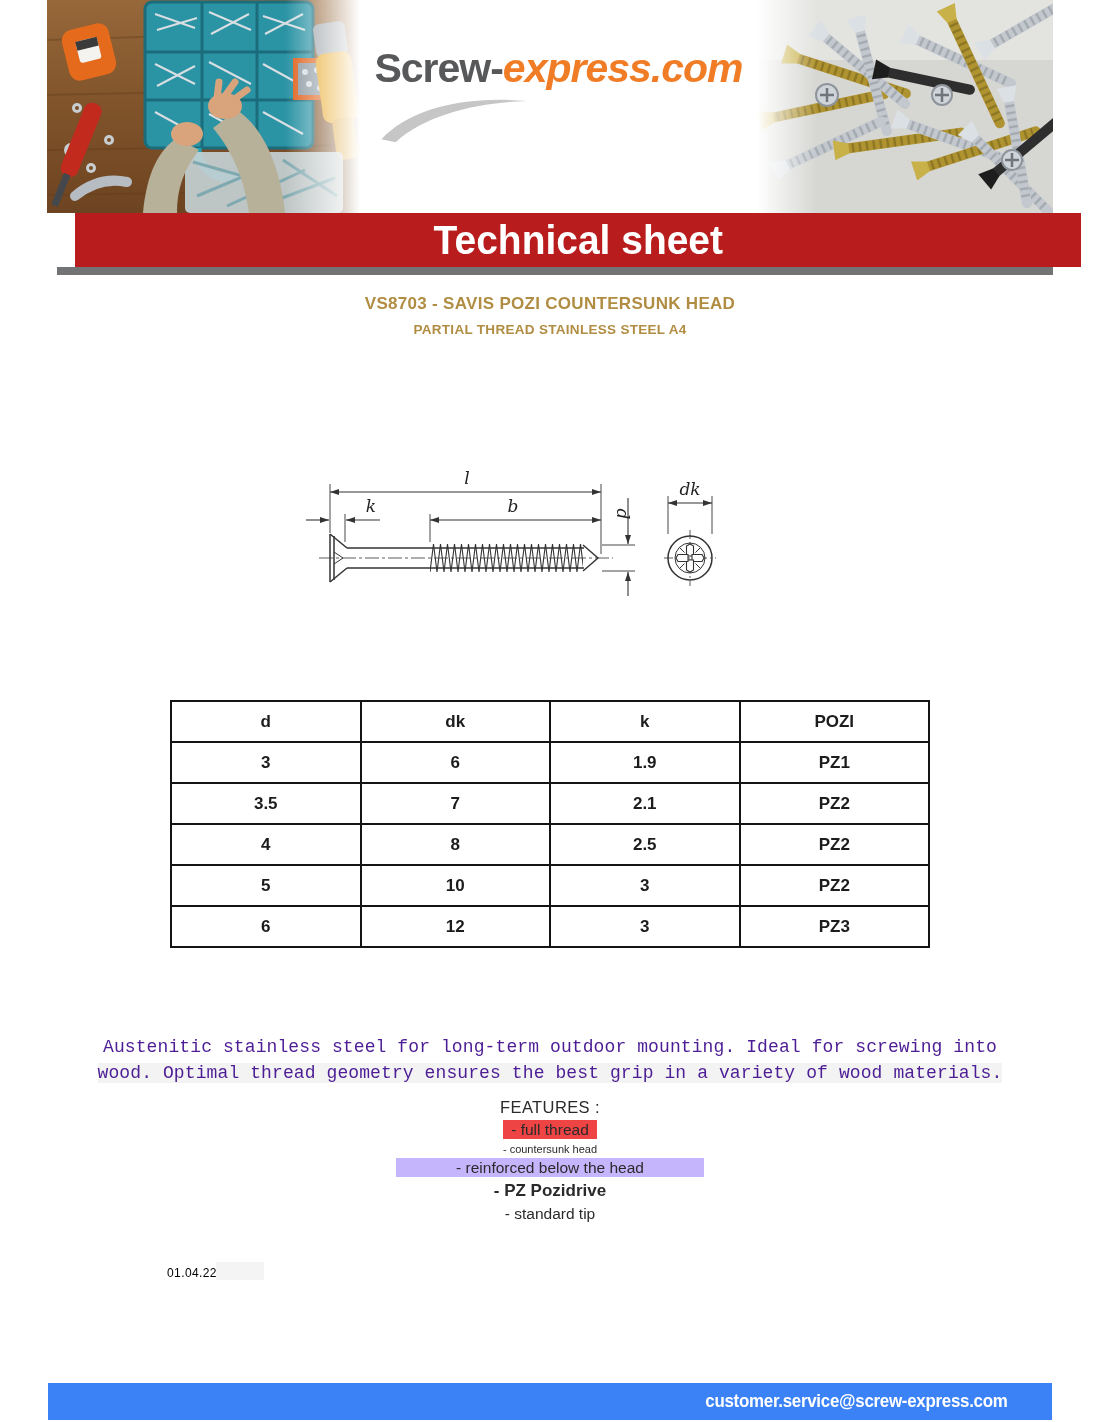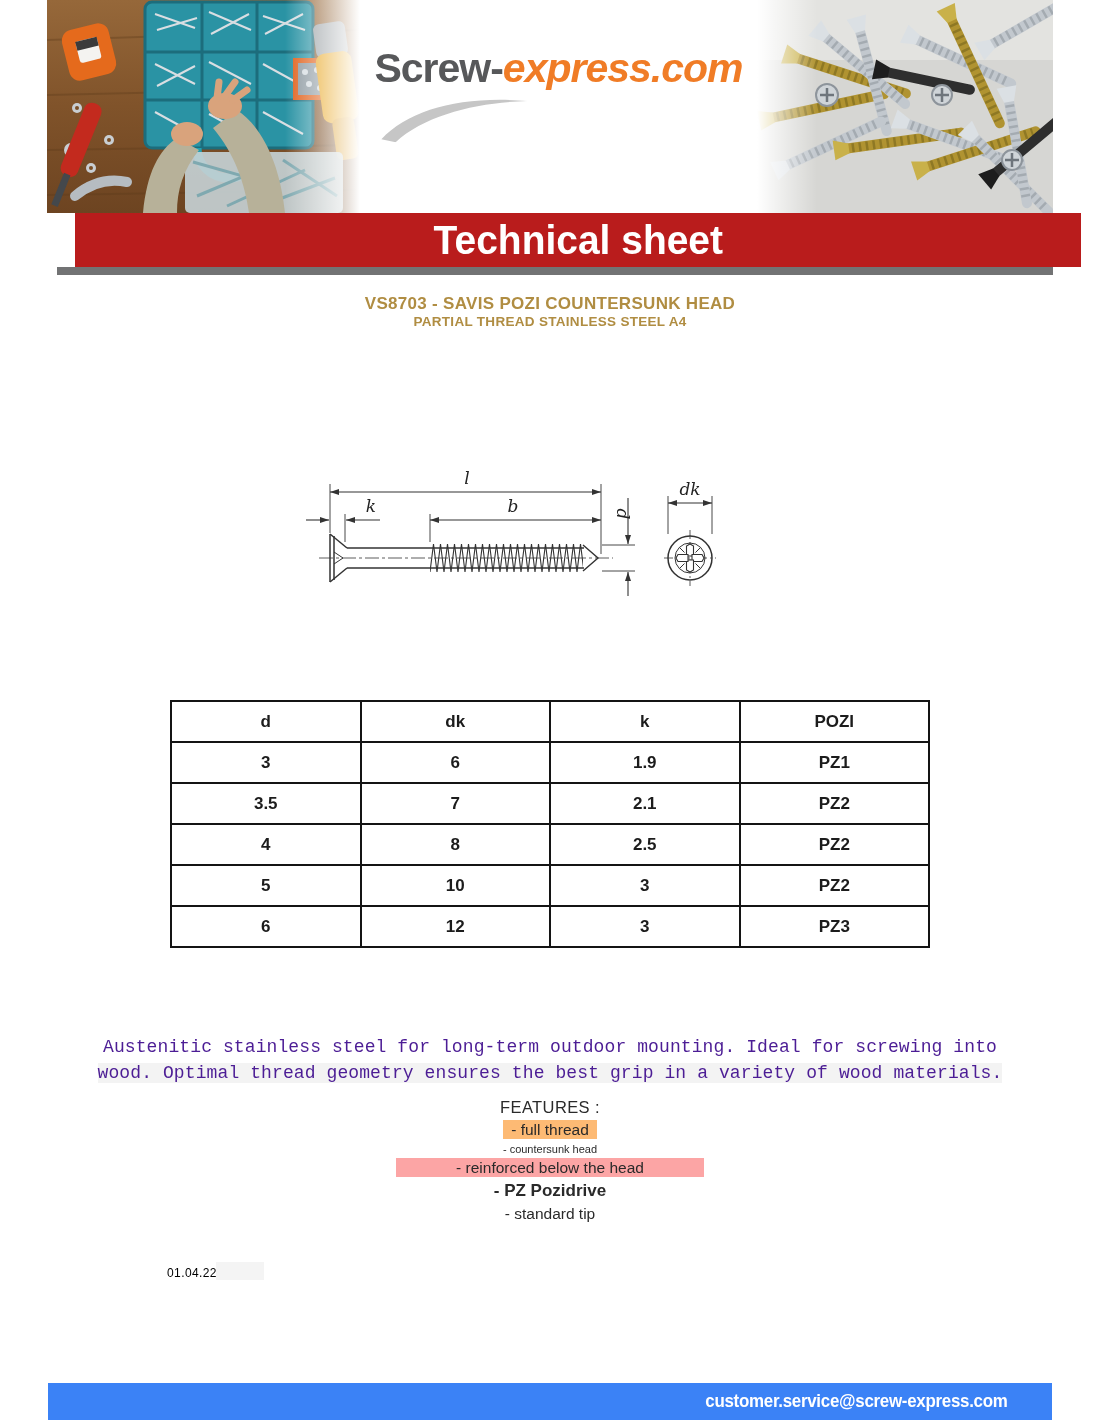"PARTIAL THREAD STAINLESS STEEL A4" .product-subtitle { margin-top: none -> 8px }
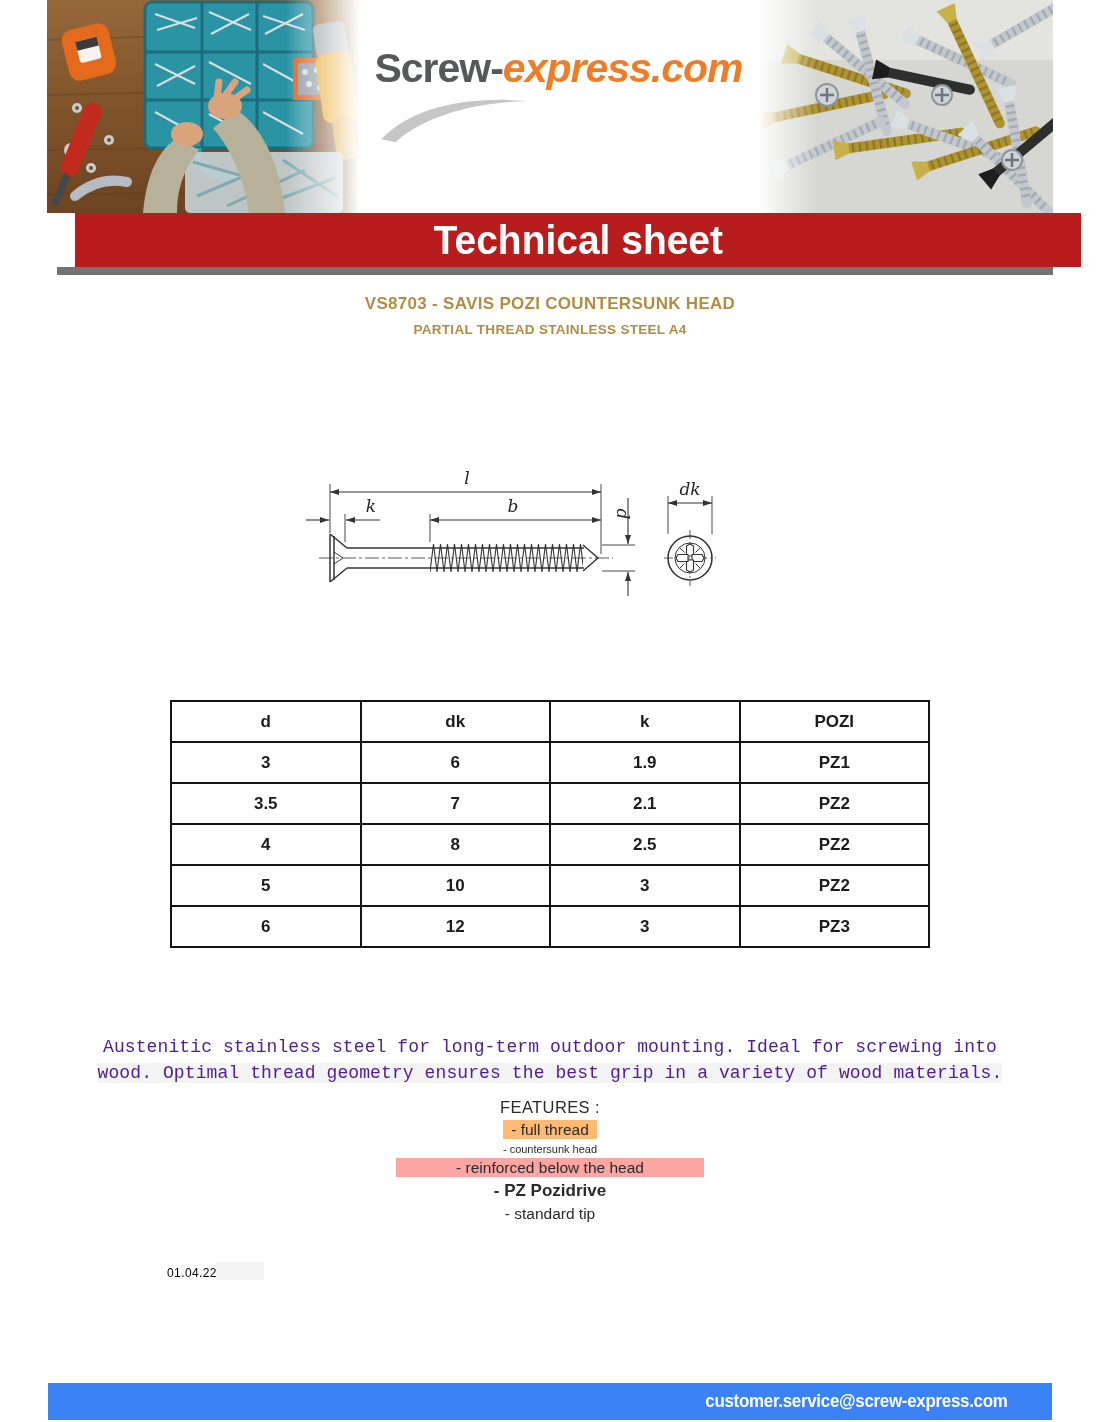"- full thread" .f0 span { background: #fdba74 -> #ef4444 }
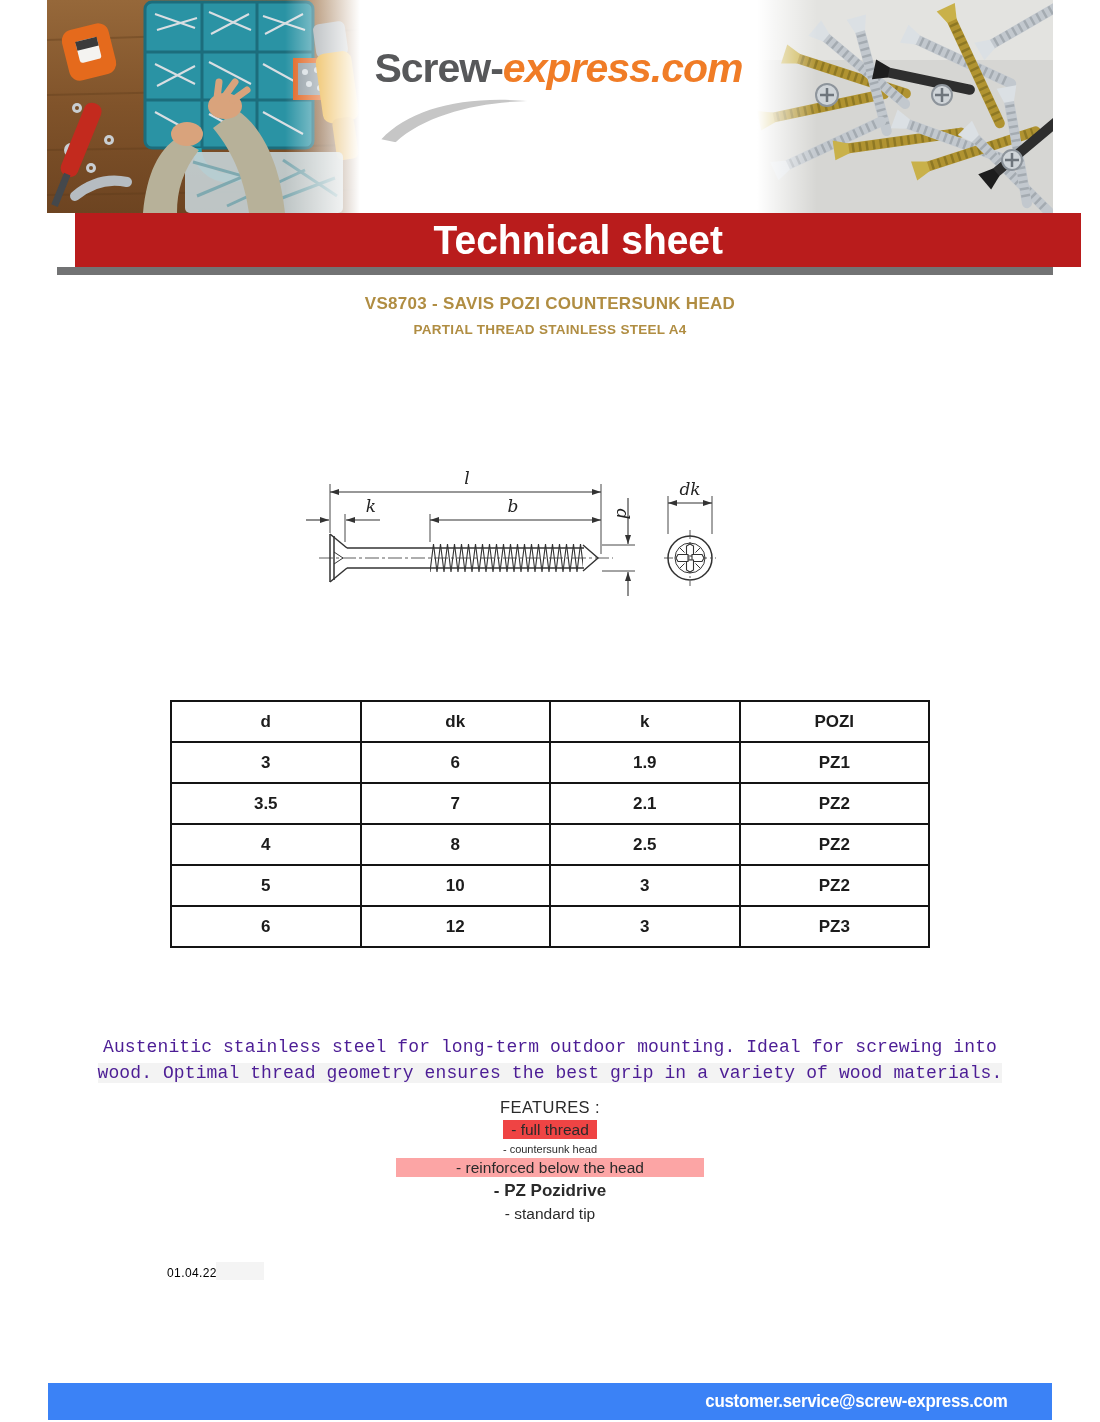"- reinforced below the head" .f-wide span { background: #fca5a5 -> #c4b5fd }
